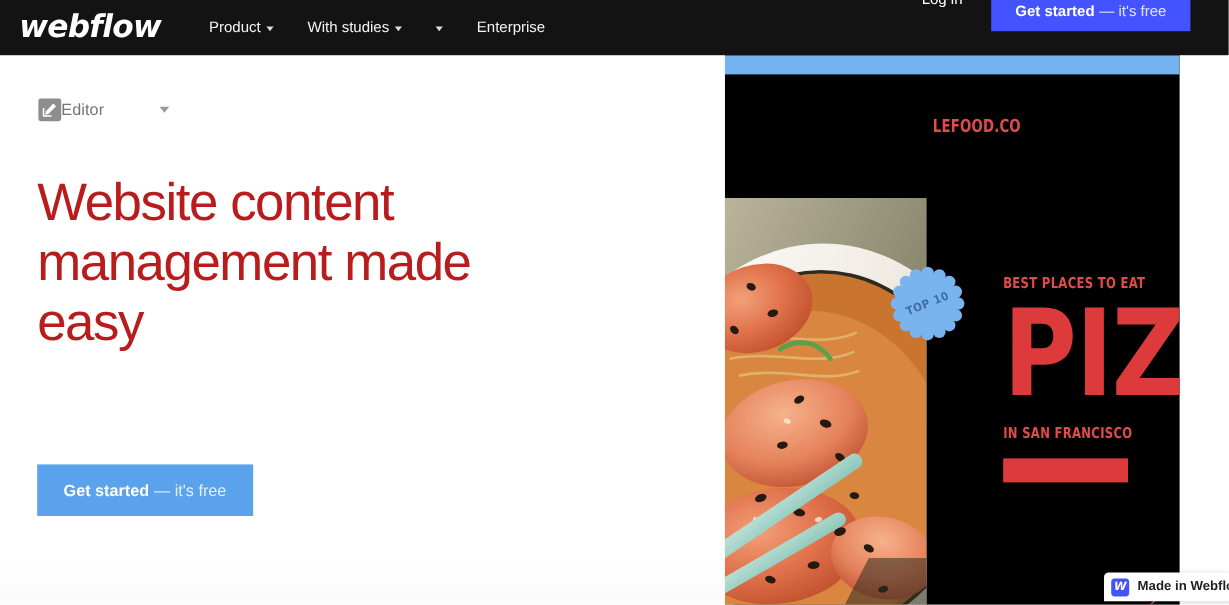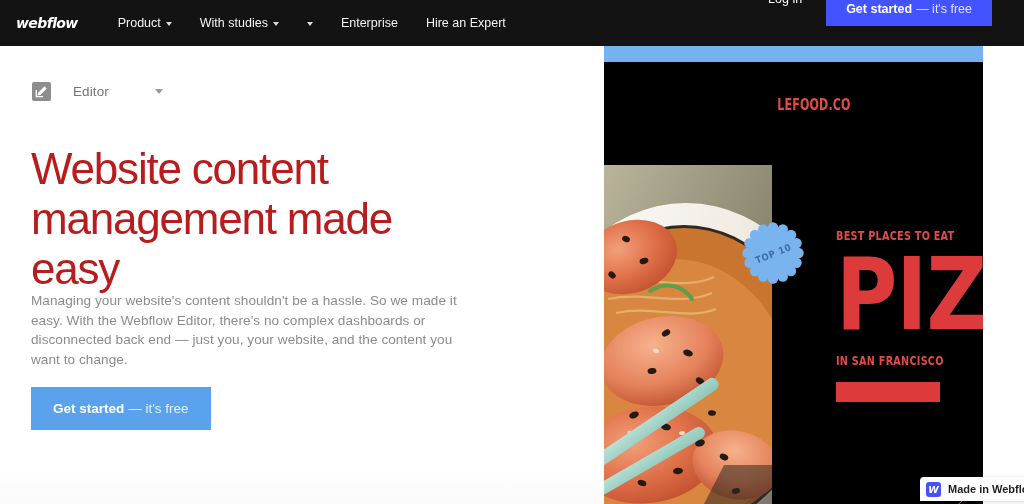"webflow" .logo { font-size: 14px -> 26px }
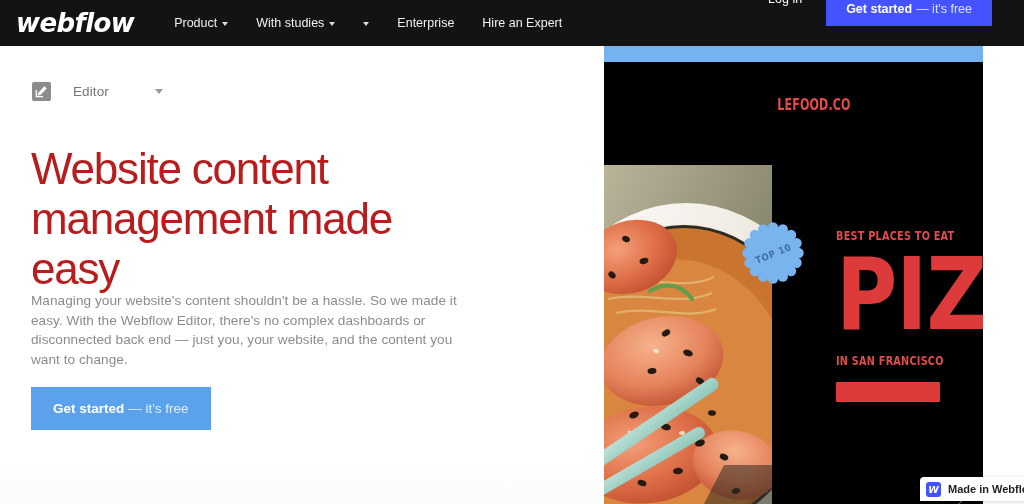"Hire an Expert" div.nav-link { html: <div> <span>Hire an Expert</span> </div> -> none }
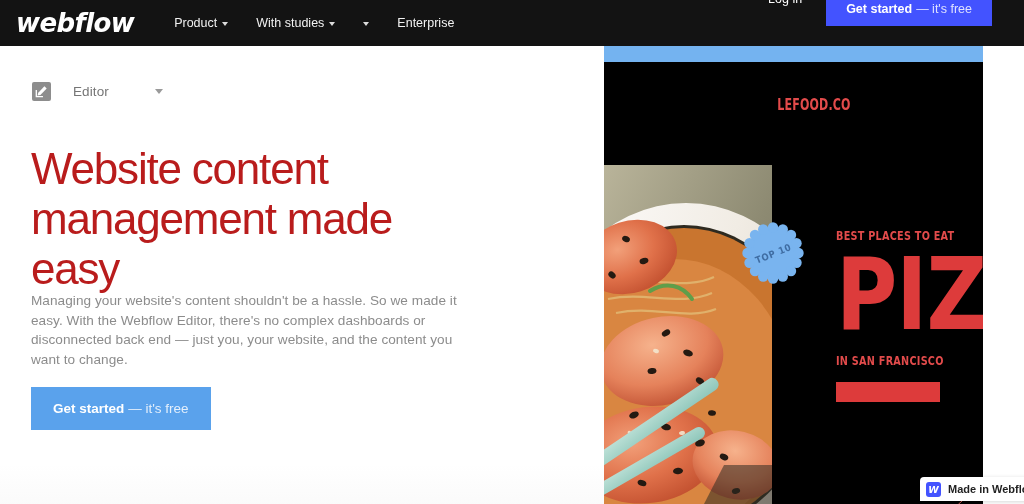"Editor" .editor-label { margin-left: 22px -> 0 }
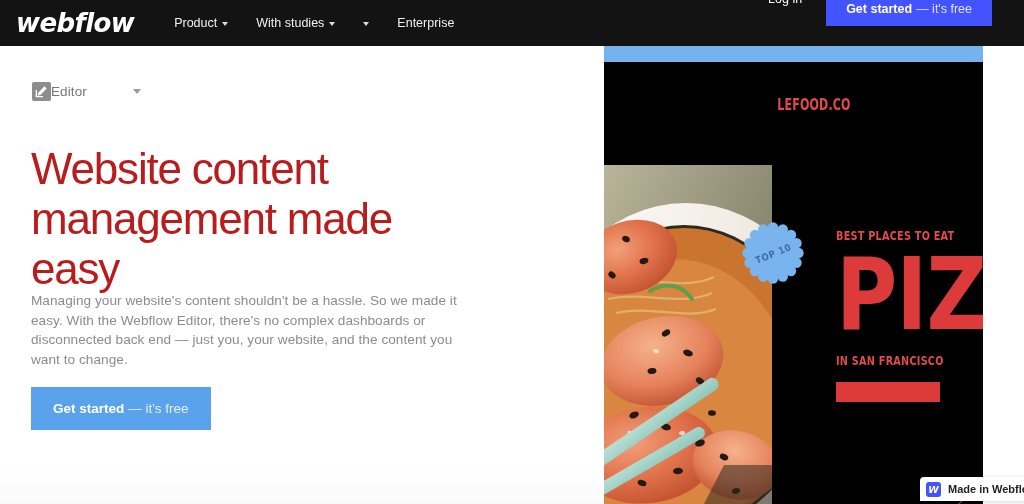"Managing your website's content" p.subcopy { html: <p>Managing your website's content shouldn't be a hassle. So we made it easy. With the Webflow Editor, there's no complex dashboards or disconnected back end — just you, your website, and the content you want to change.</p> -> none }
